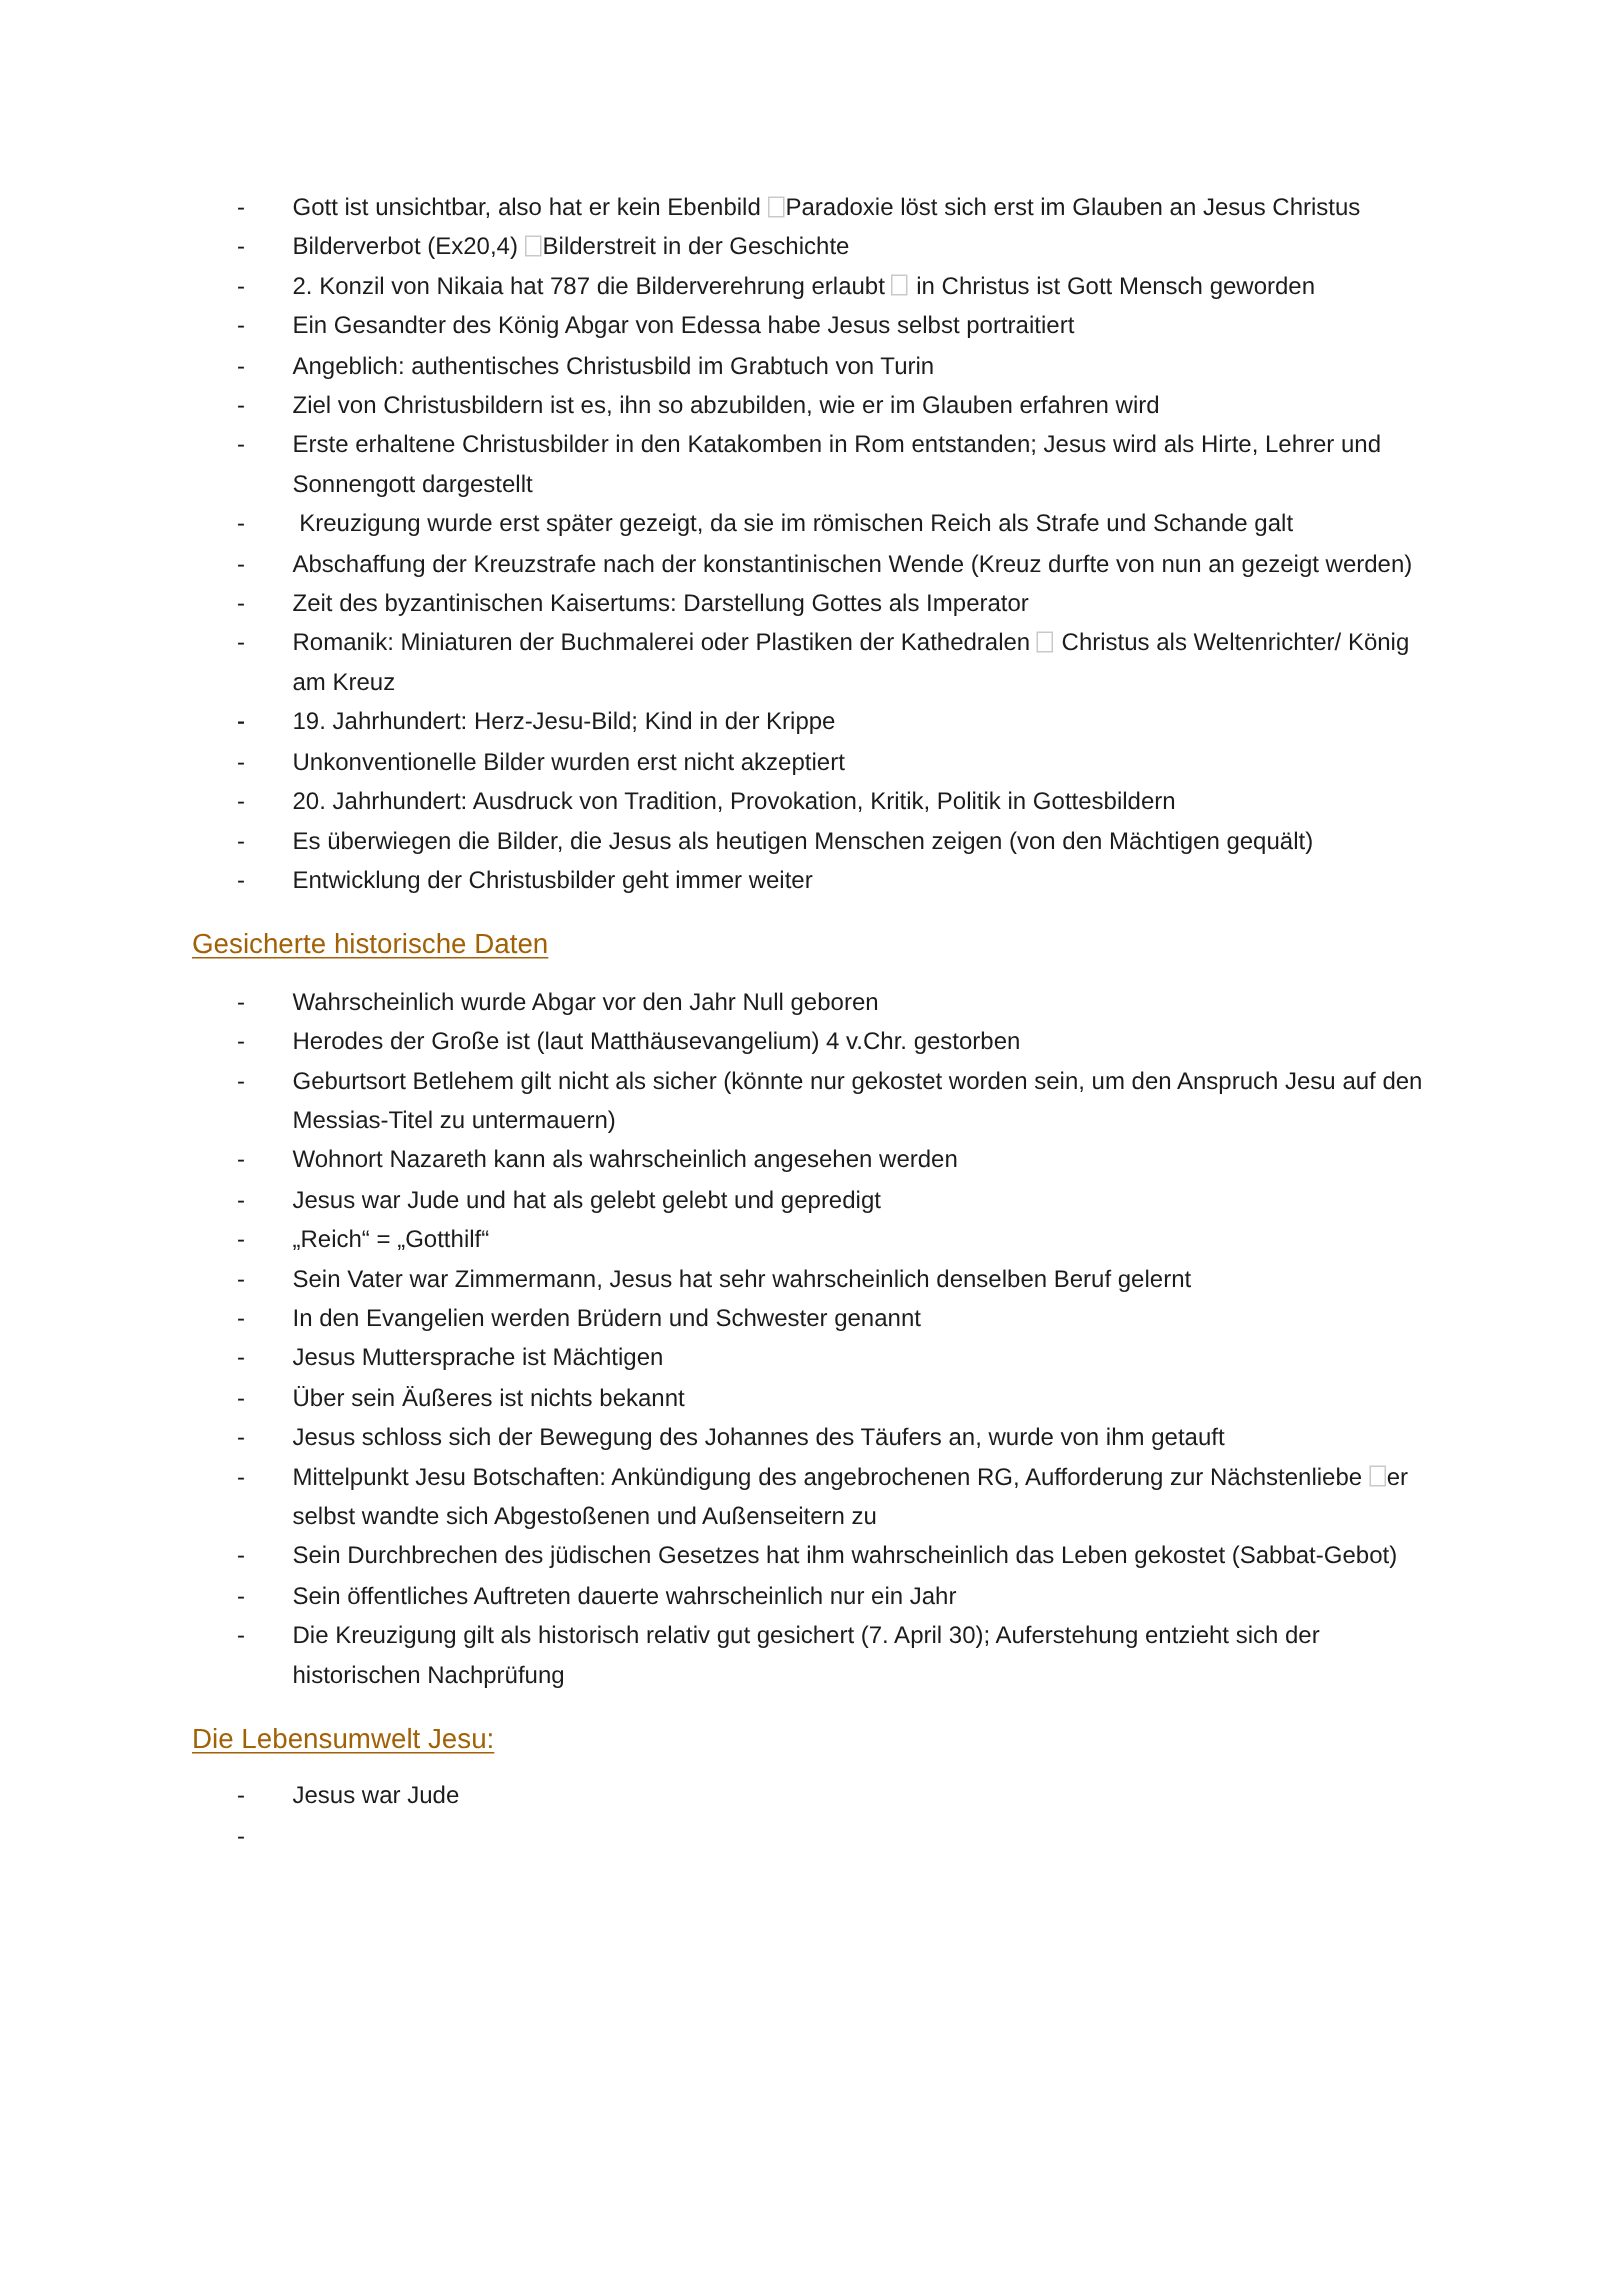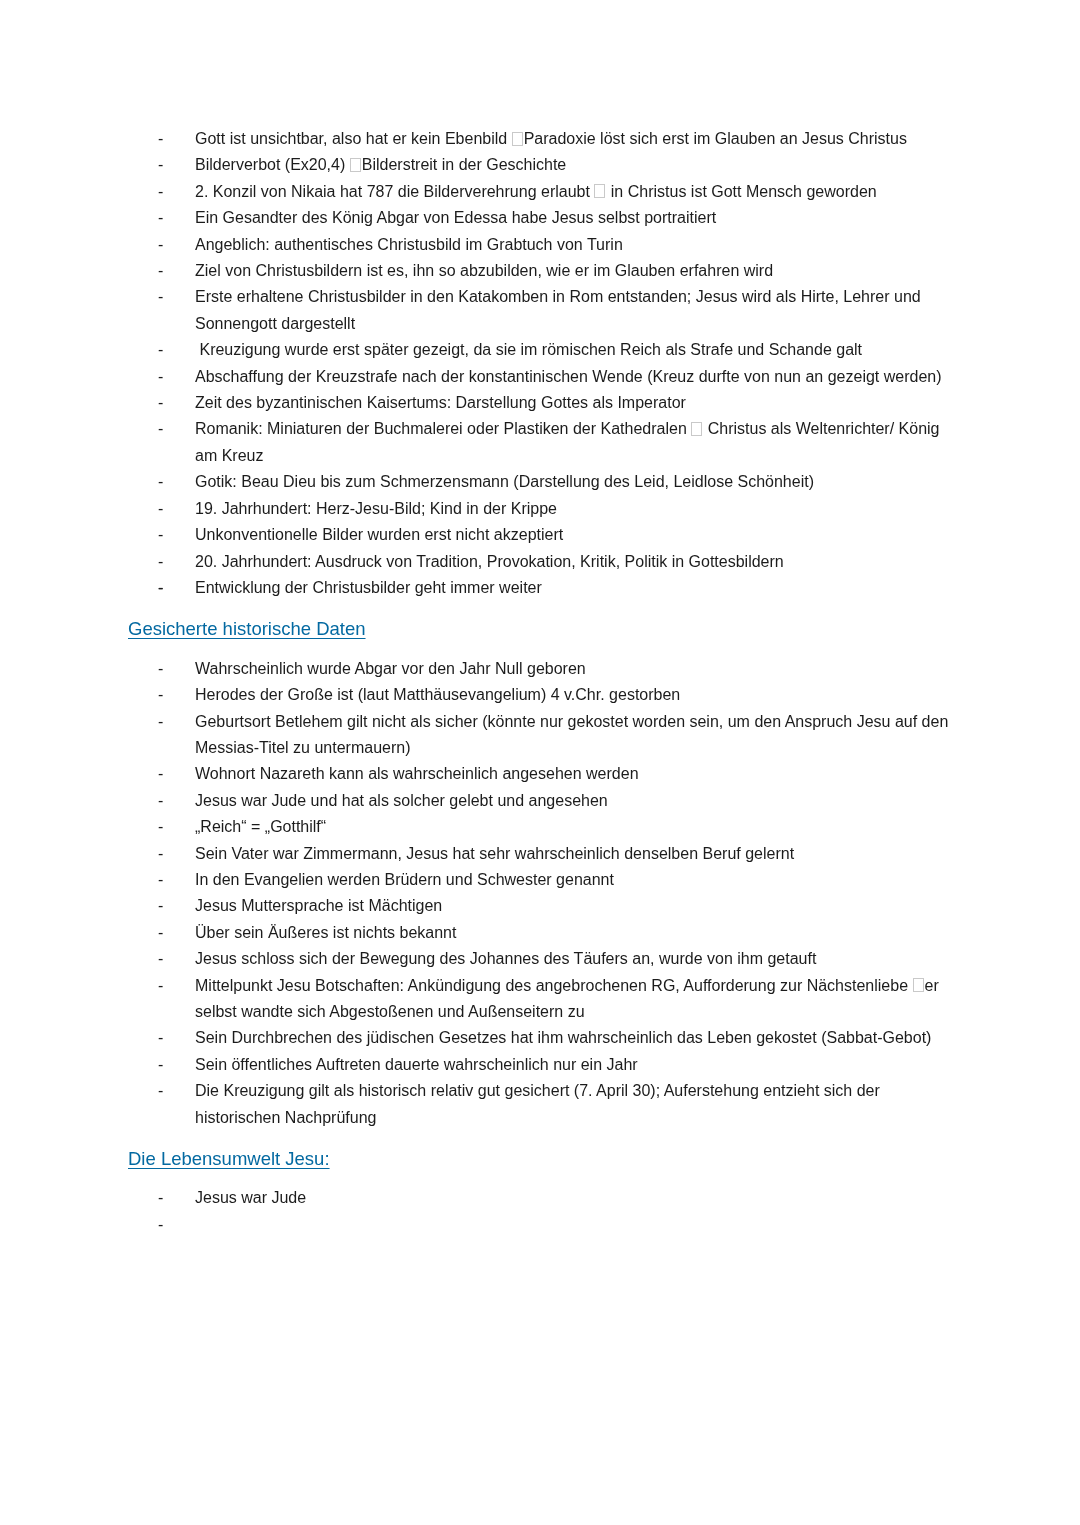"Gotik: Beau Dieu bis zum" span.text { html: <span>Gotik: Beau Dieu bis zum Schmerzensmann (Darstellung des Leid, Leidlose Schönheit)</span> -> none }
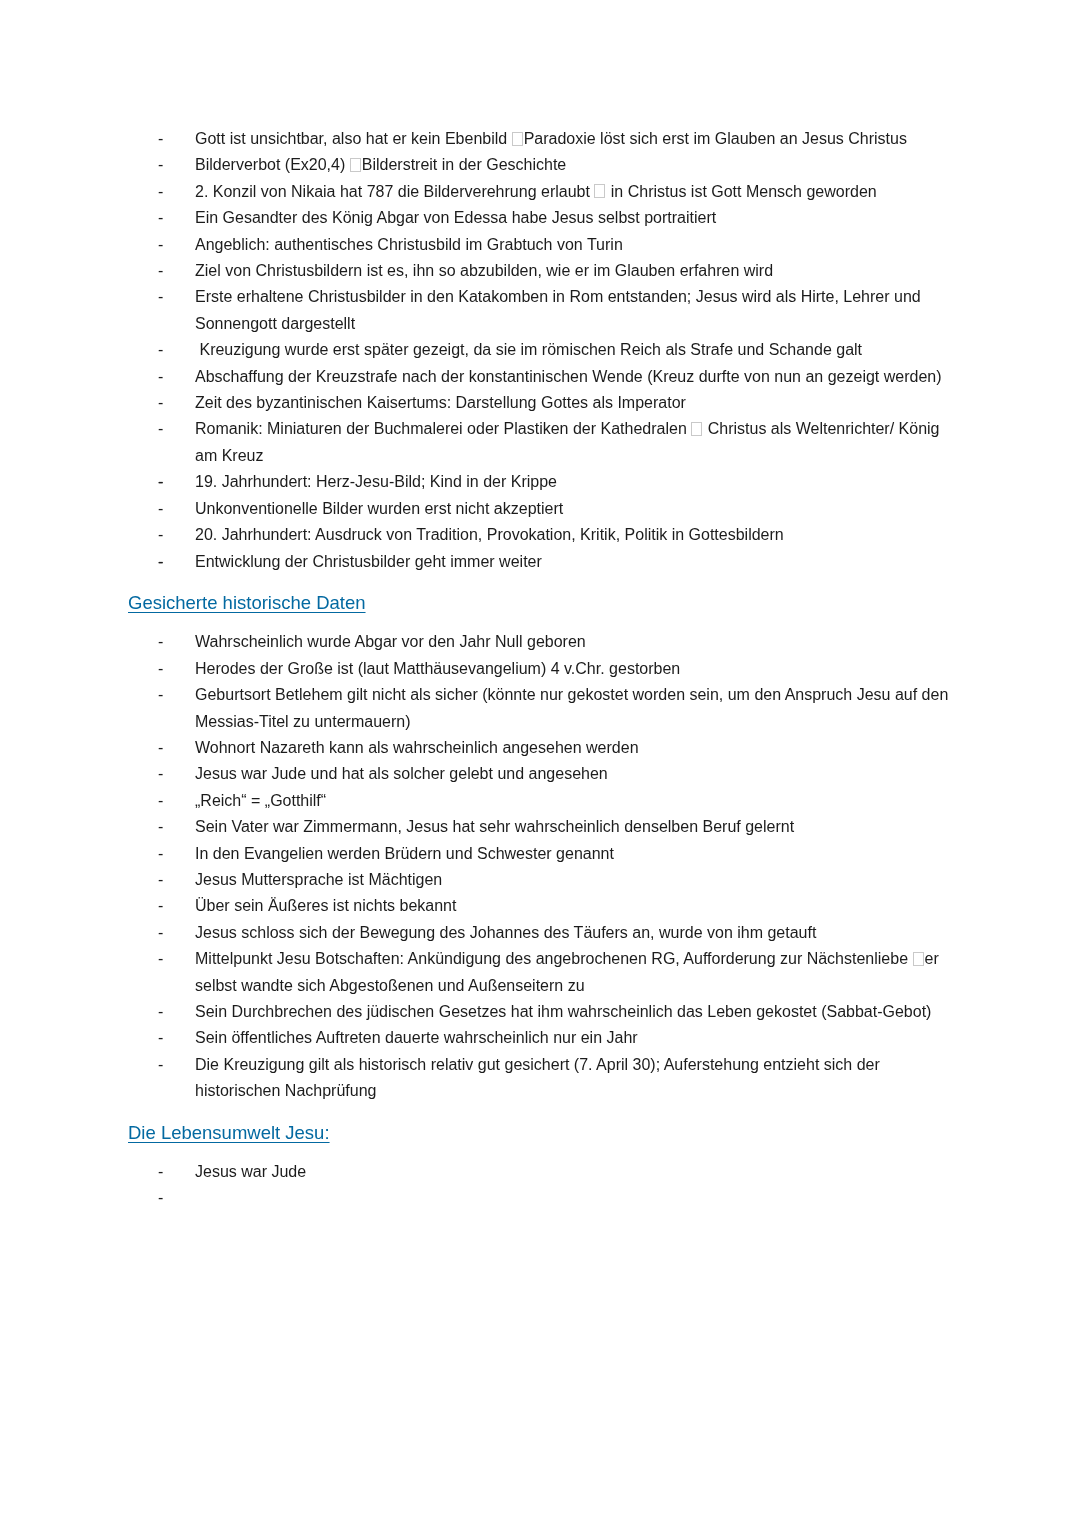"Es überwiegen die Bilder, die" span.text { html: none -> <span>Es überwiegen die Bilder, die Jesus als heutigen Menschen zeigen (von den Mächtigen gequält)</span> }
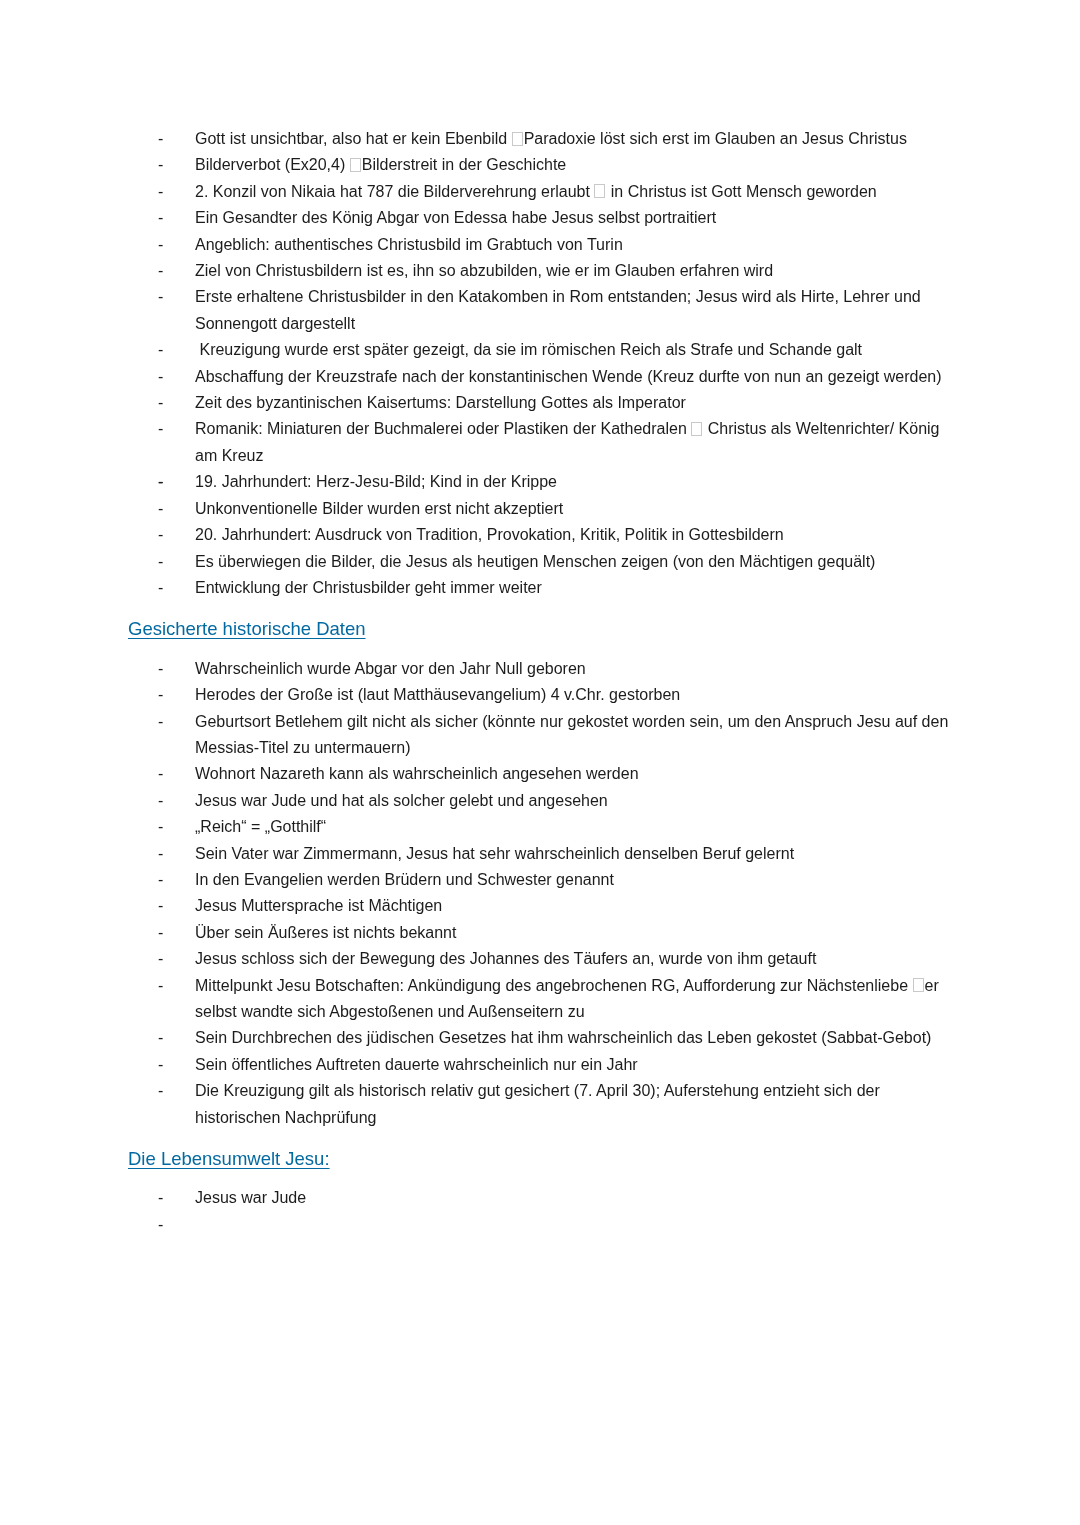"Gesicherte historische Daten" .heading { color: #0369a1 -> #a16207 }
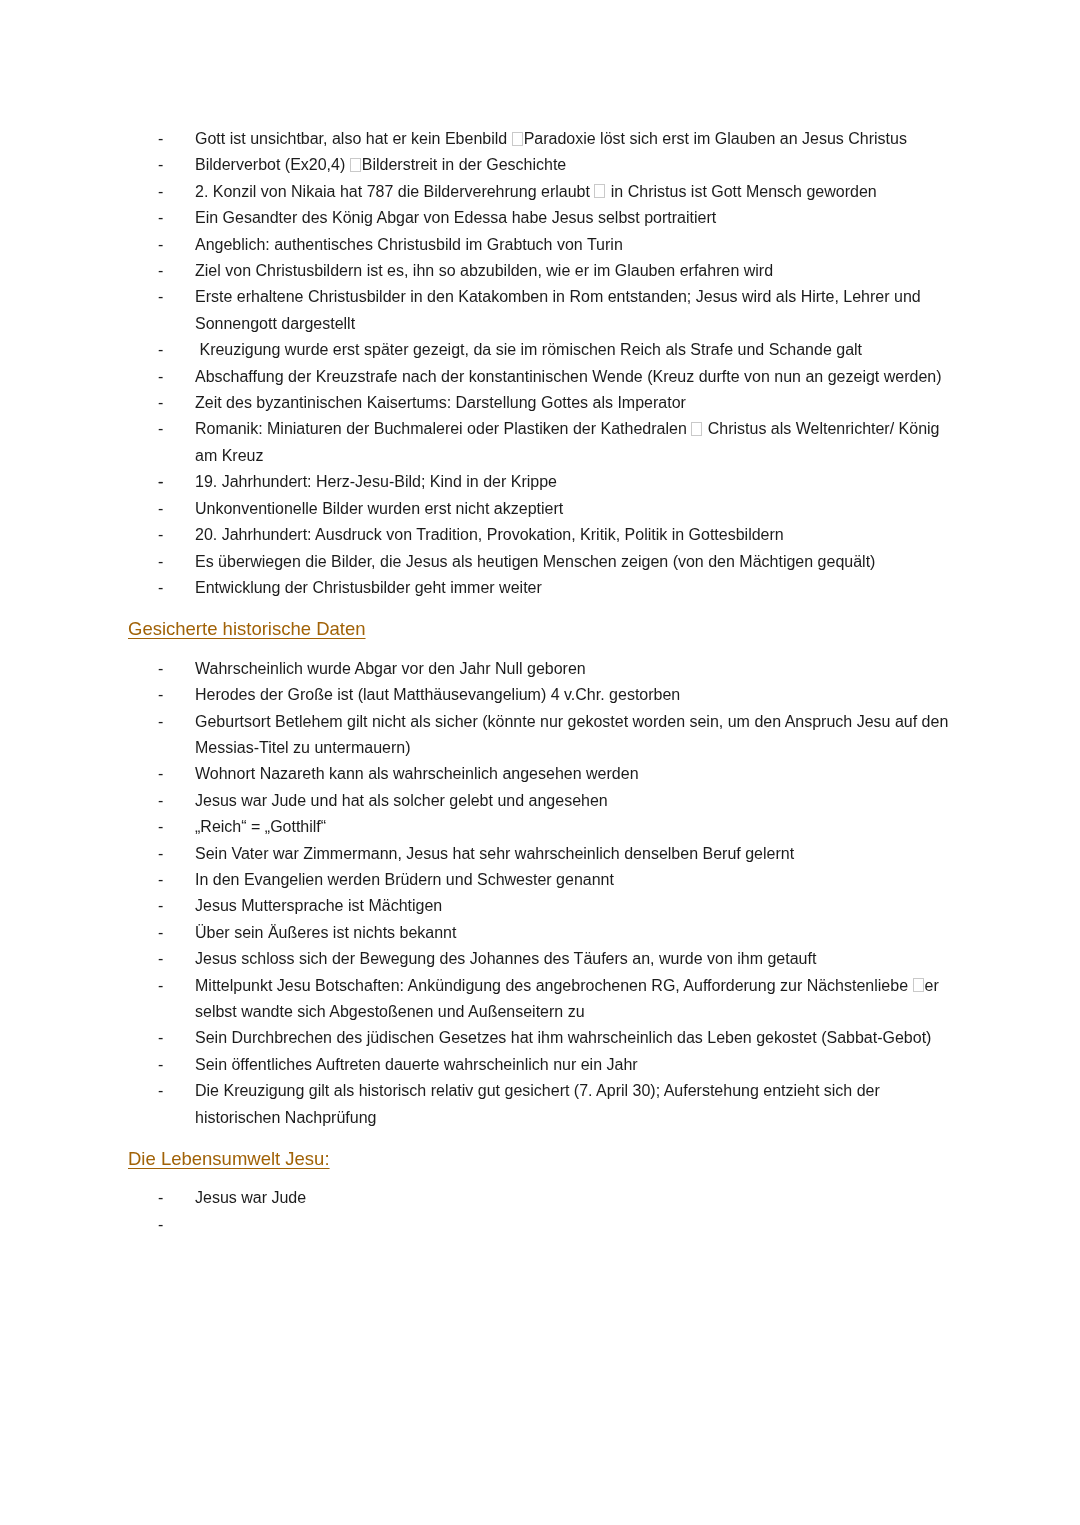"Jesus war Jude und hat" span.text { text: solcher gelebt und angesehen -> gelebt gelebt und gepredigt }
